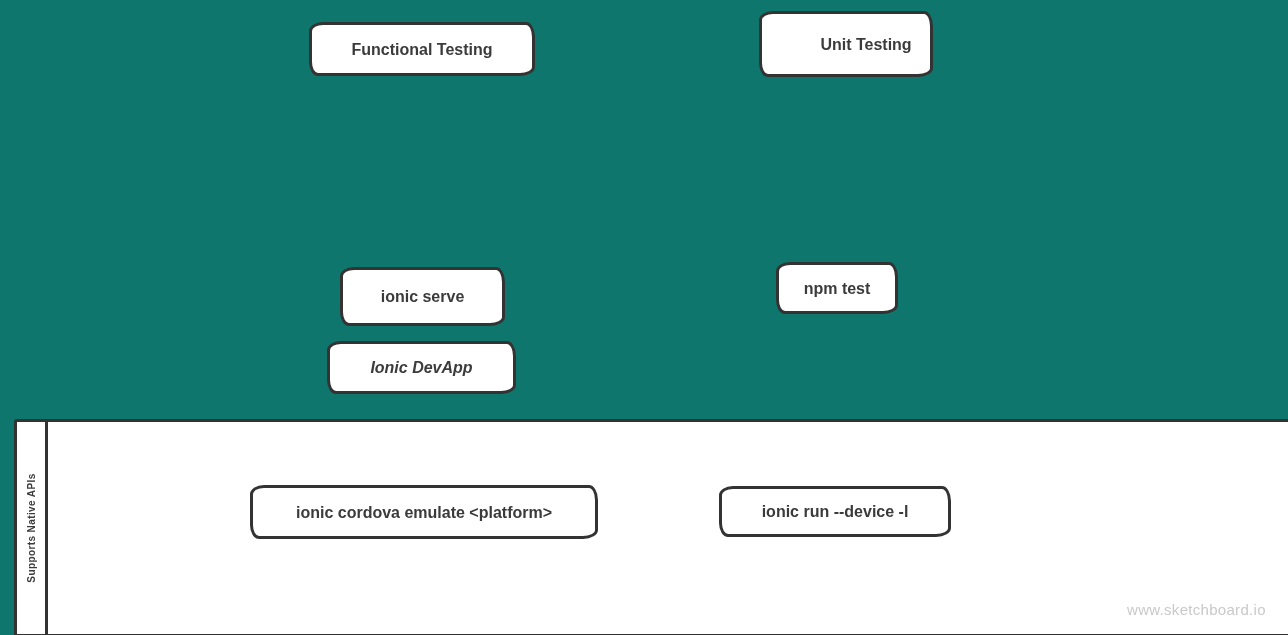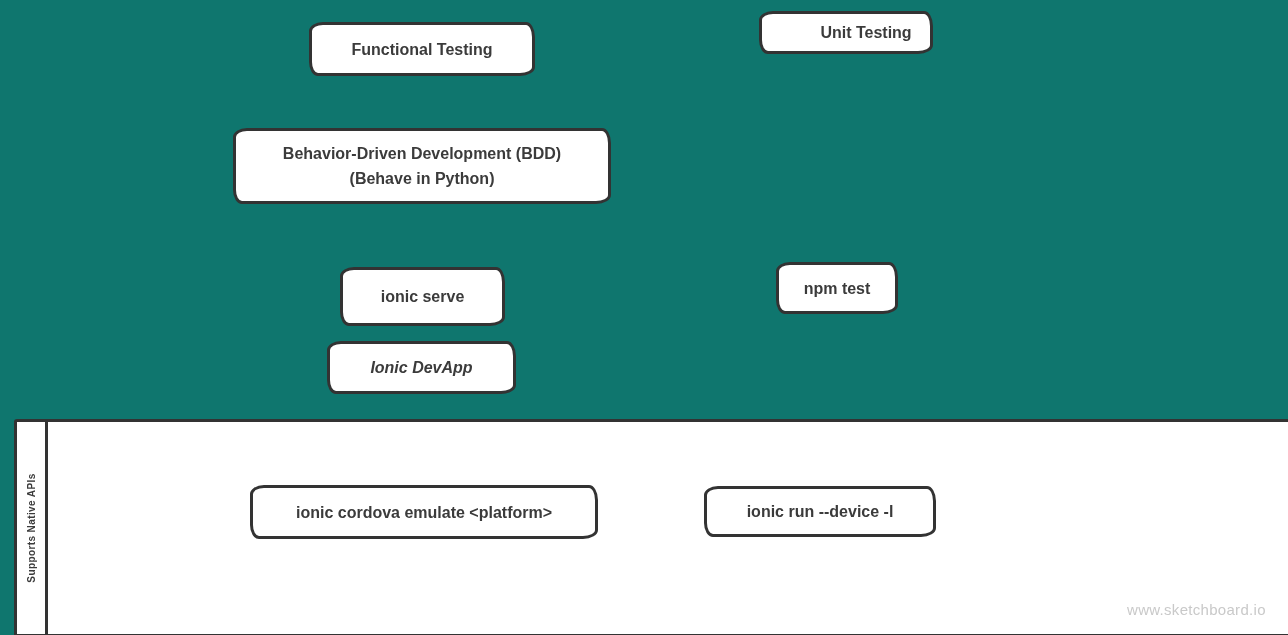"Unit Testing" .n-unit { height: 43px -> 66px }
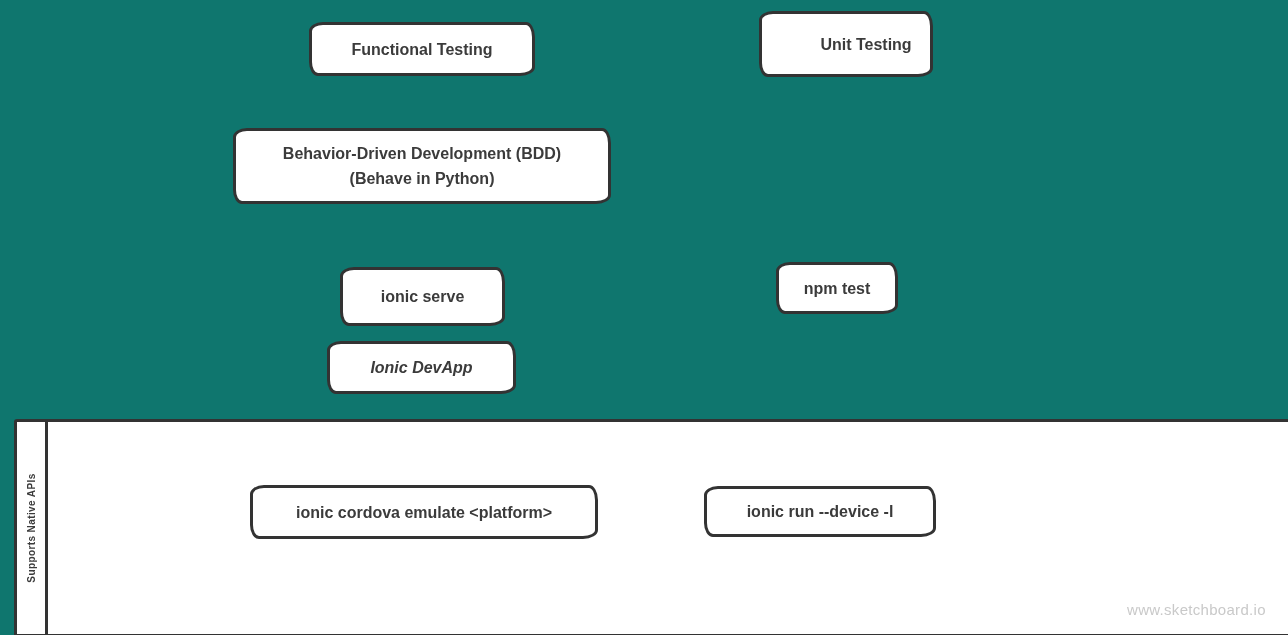"Behavior-Driven Development (BDD)" div.node { html: <div> <span>Behavior-Driven Development (BDD)</span> <span>(Behave in Python)</span> </div> -> none }
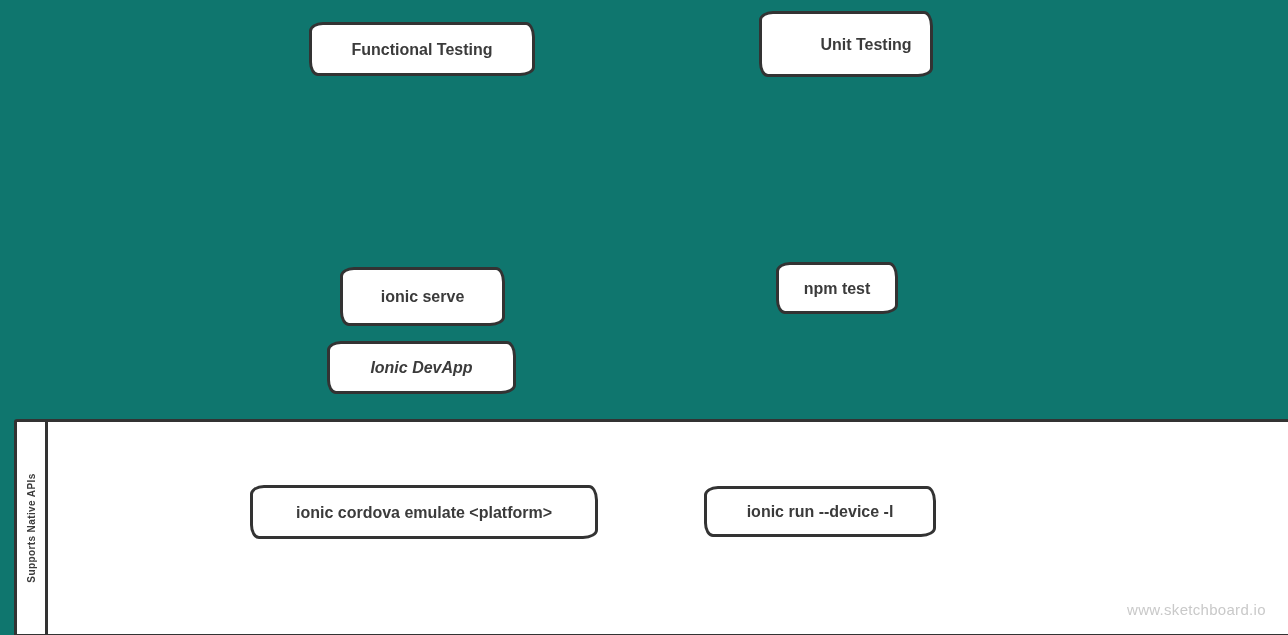"ionic run --device -l" div.node { left: 687px -> 702px }
